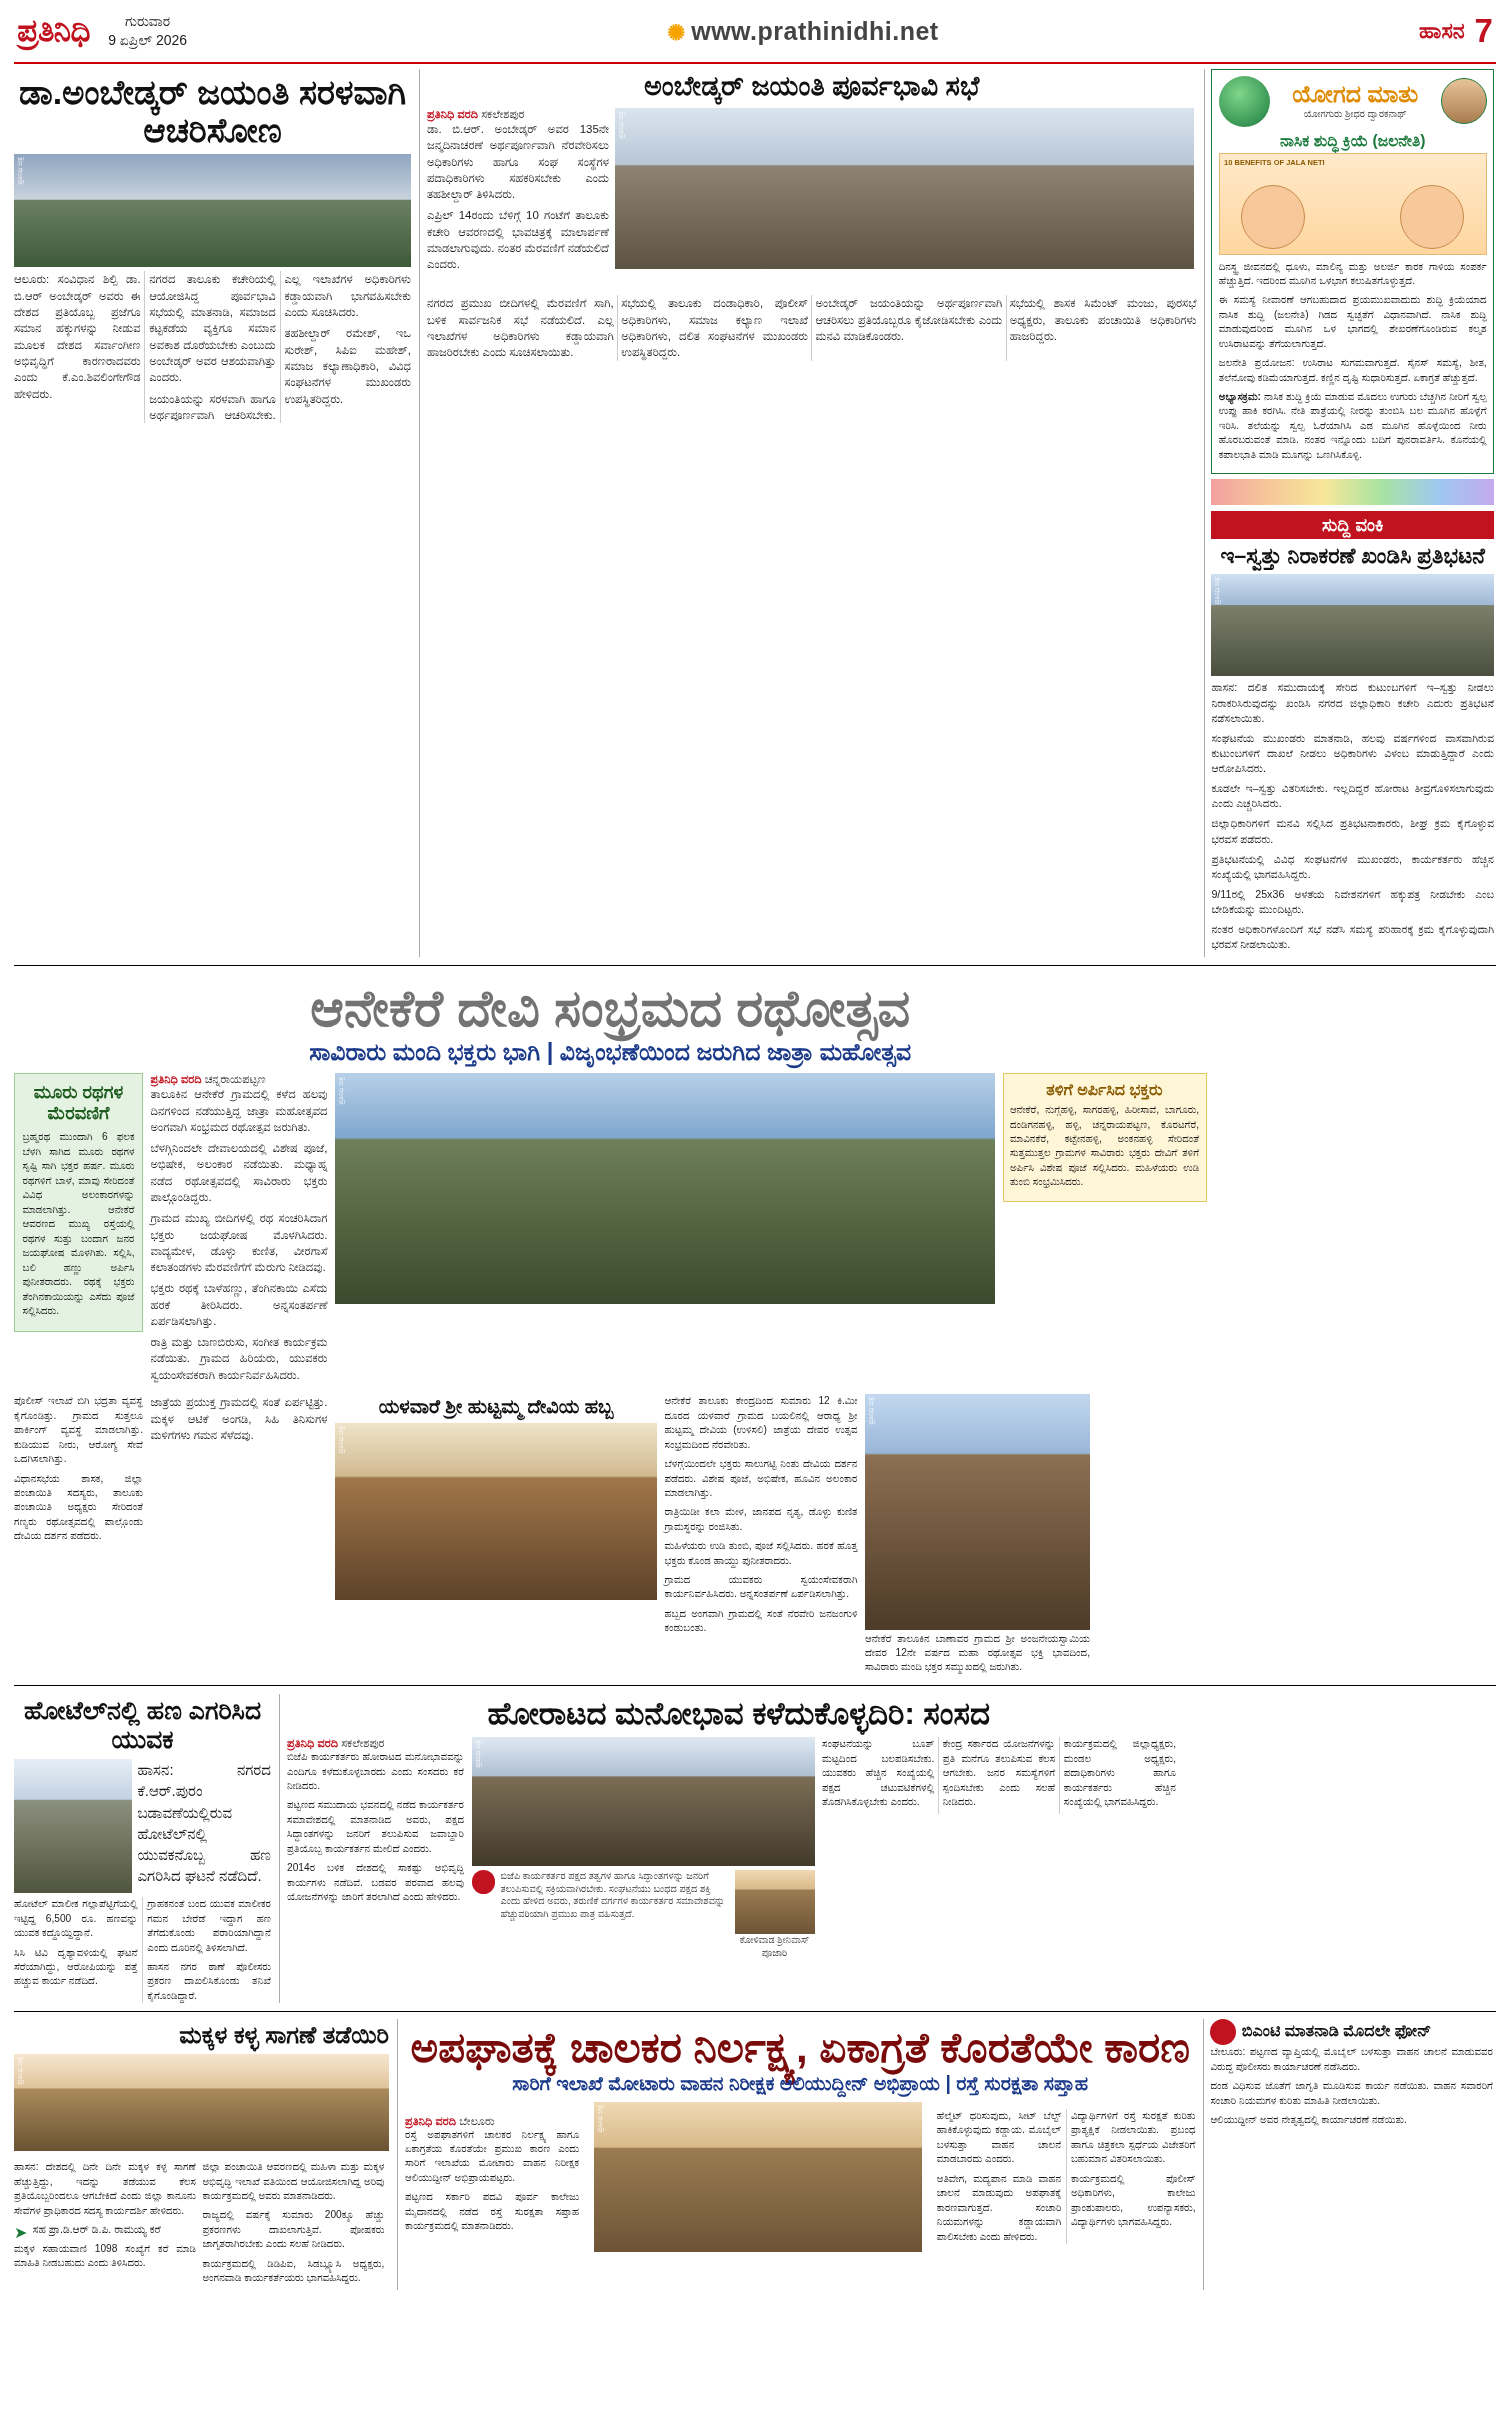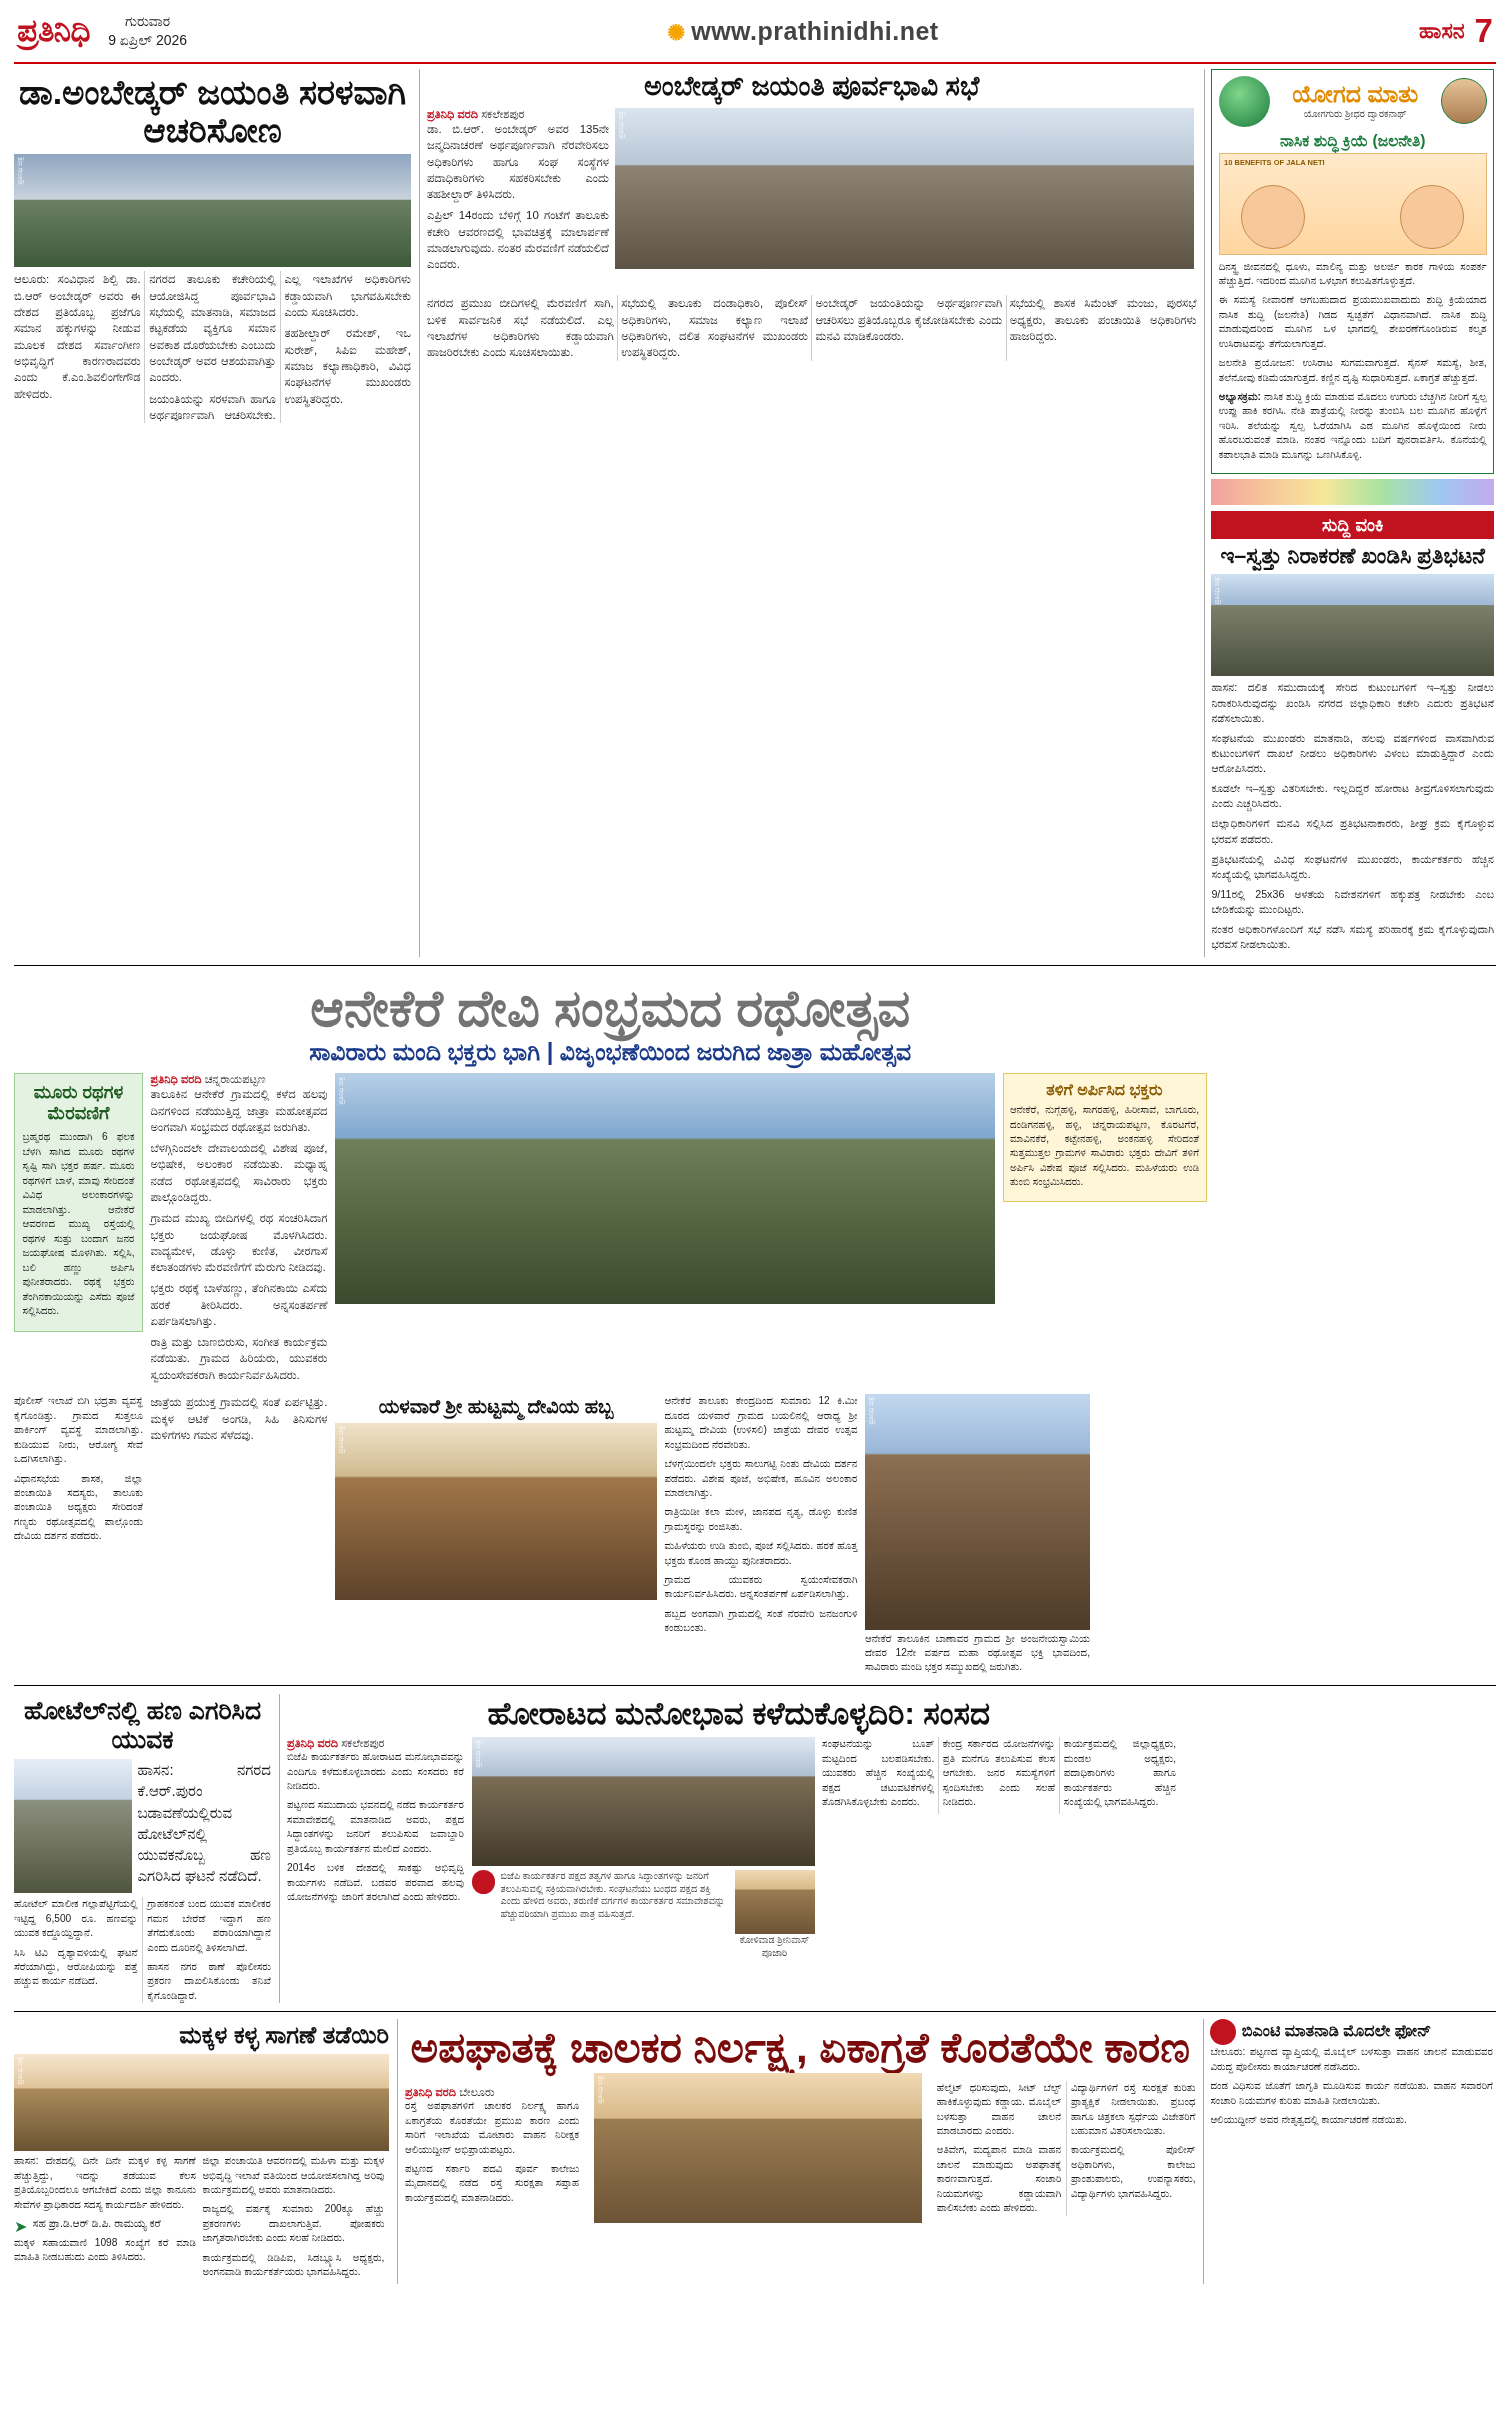"ಸಾರಿಗೆ ಇಲಾಖೆ ಮೋಟಾರು ವಾಹನ ನಿರೀಕ್ಷಕ" div.mega2-sub { html: none -> <div>ಸಾರಿಗೆ ಇಲಾಖೆ ಮೋಟಾರು ವಾಹನ ನಿರೀಕ್ಷಕ ಆಲಿಯುದ್ದೀನ್ ಅಭಿಪ್ರಾಯ | ರಸ್ತೆ ಸುರಕ್ಷತಾ ಸಪ್ತಾಹ</div> }
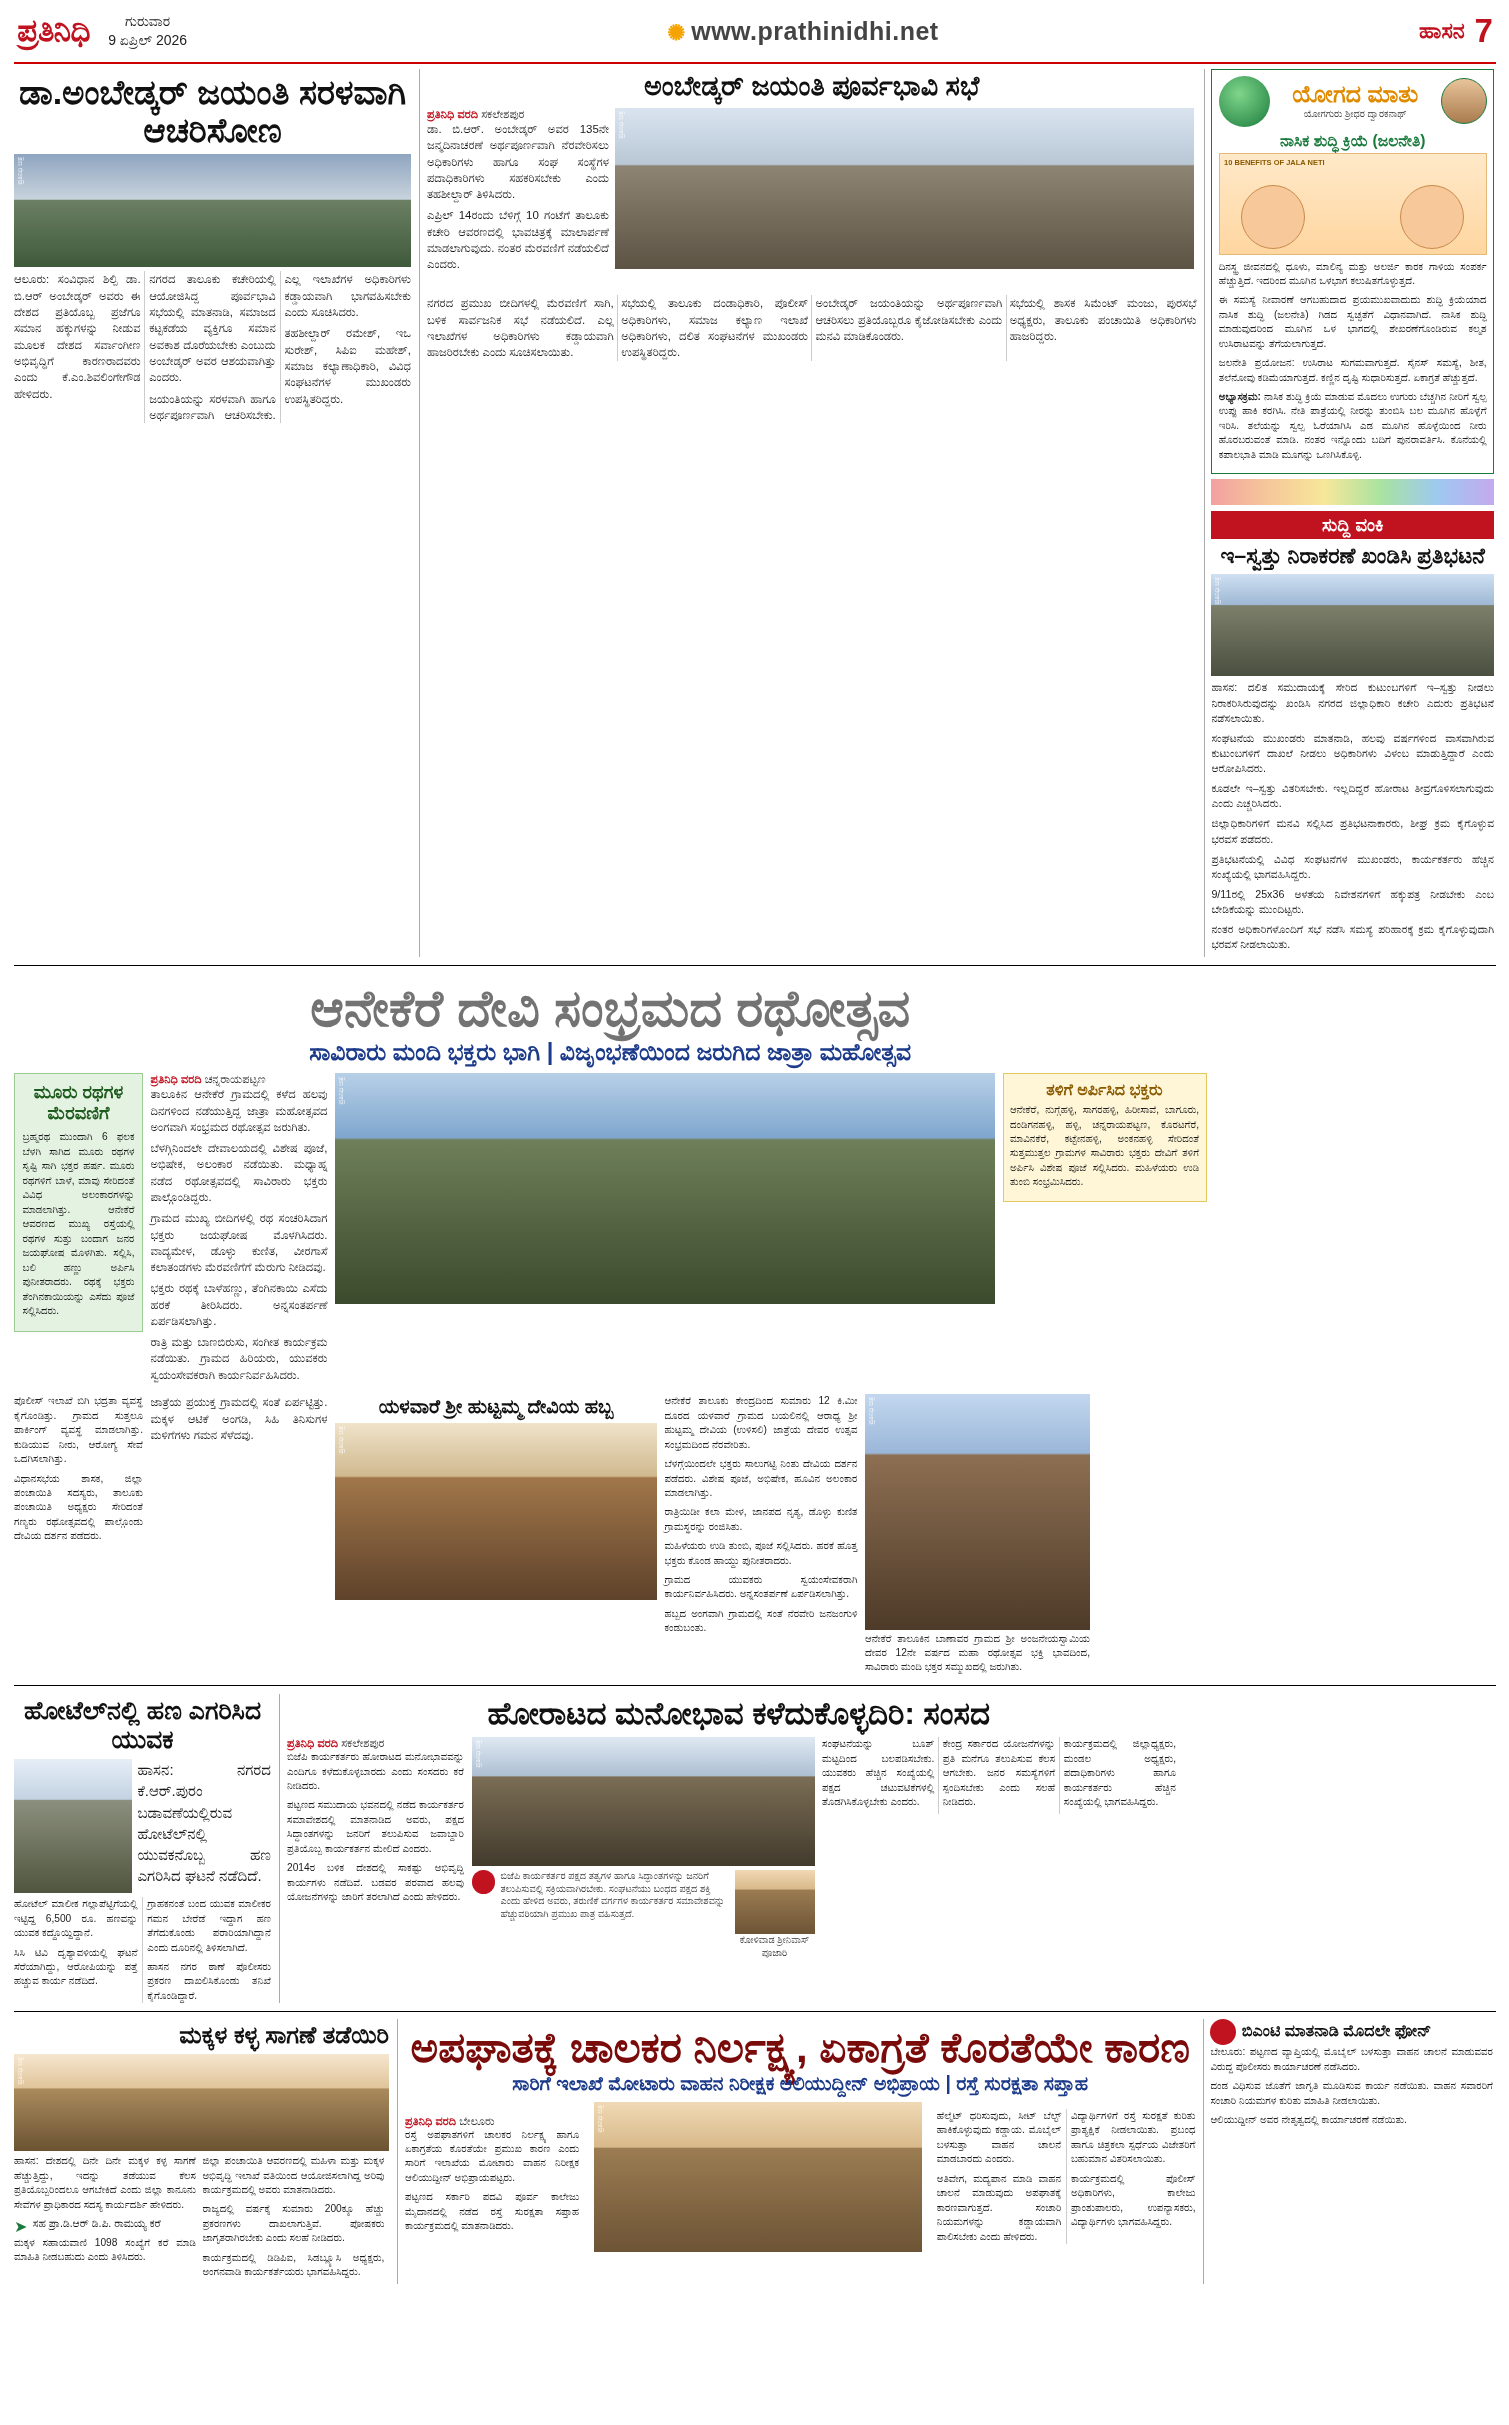"ಹಾಸನ: ದೇಶದಲ್ಲಿ ದಿನೇ ದಿನೇ ಮಕ್ಕಳ" div { margin-top: 3px -> 9px }
